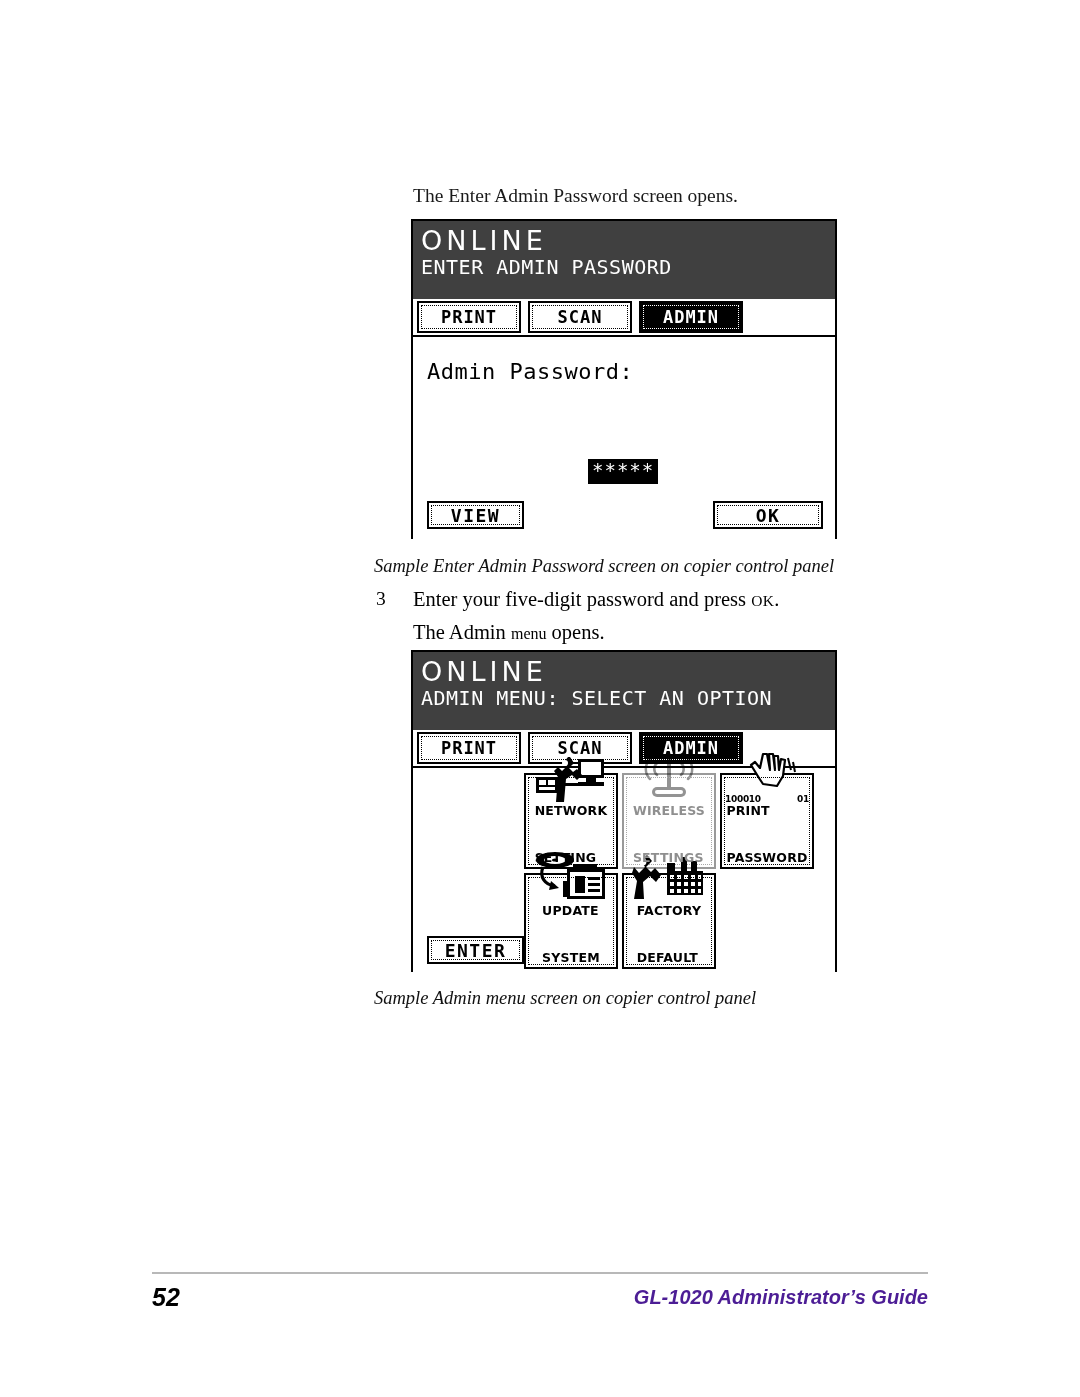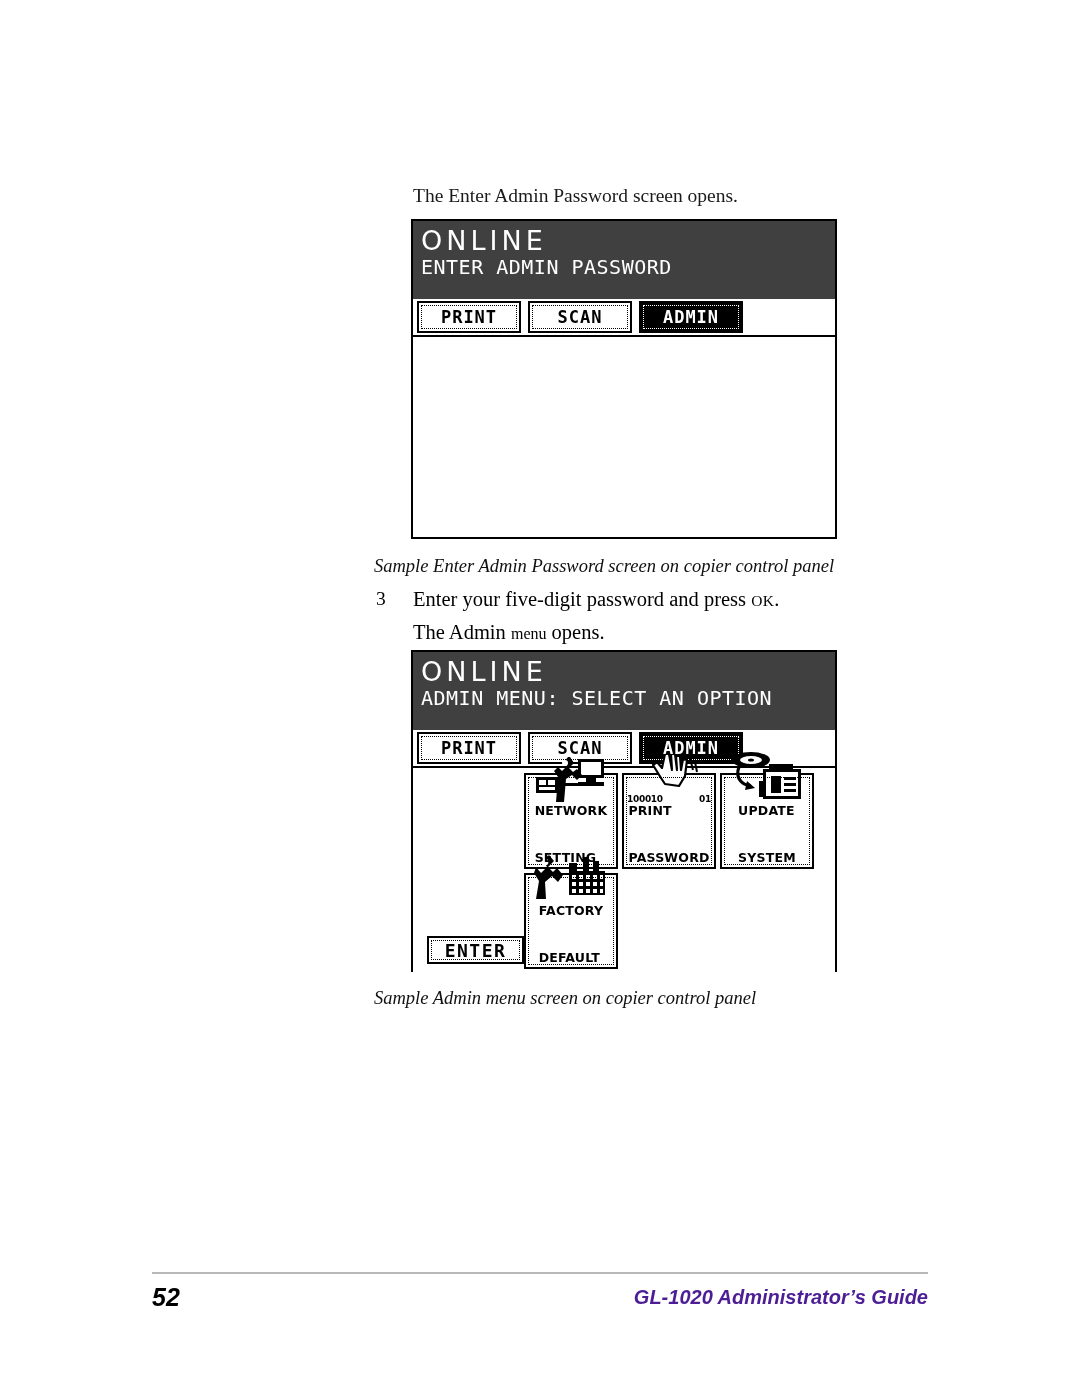"Admin Password:" div.lcd-body { html: none -> <div> <div>Admin Password:</div> <div>*****</div> <div> <span>VIEW</span> </div> <div> <span>OK</span> </div> </div> }
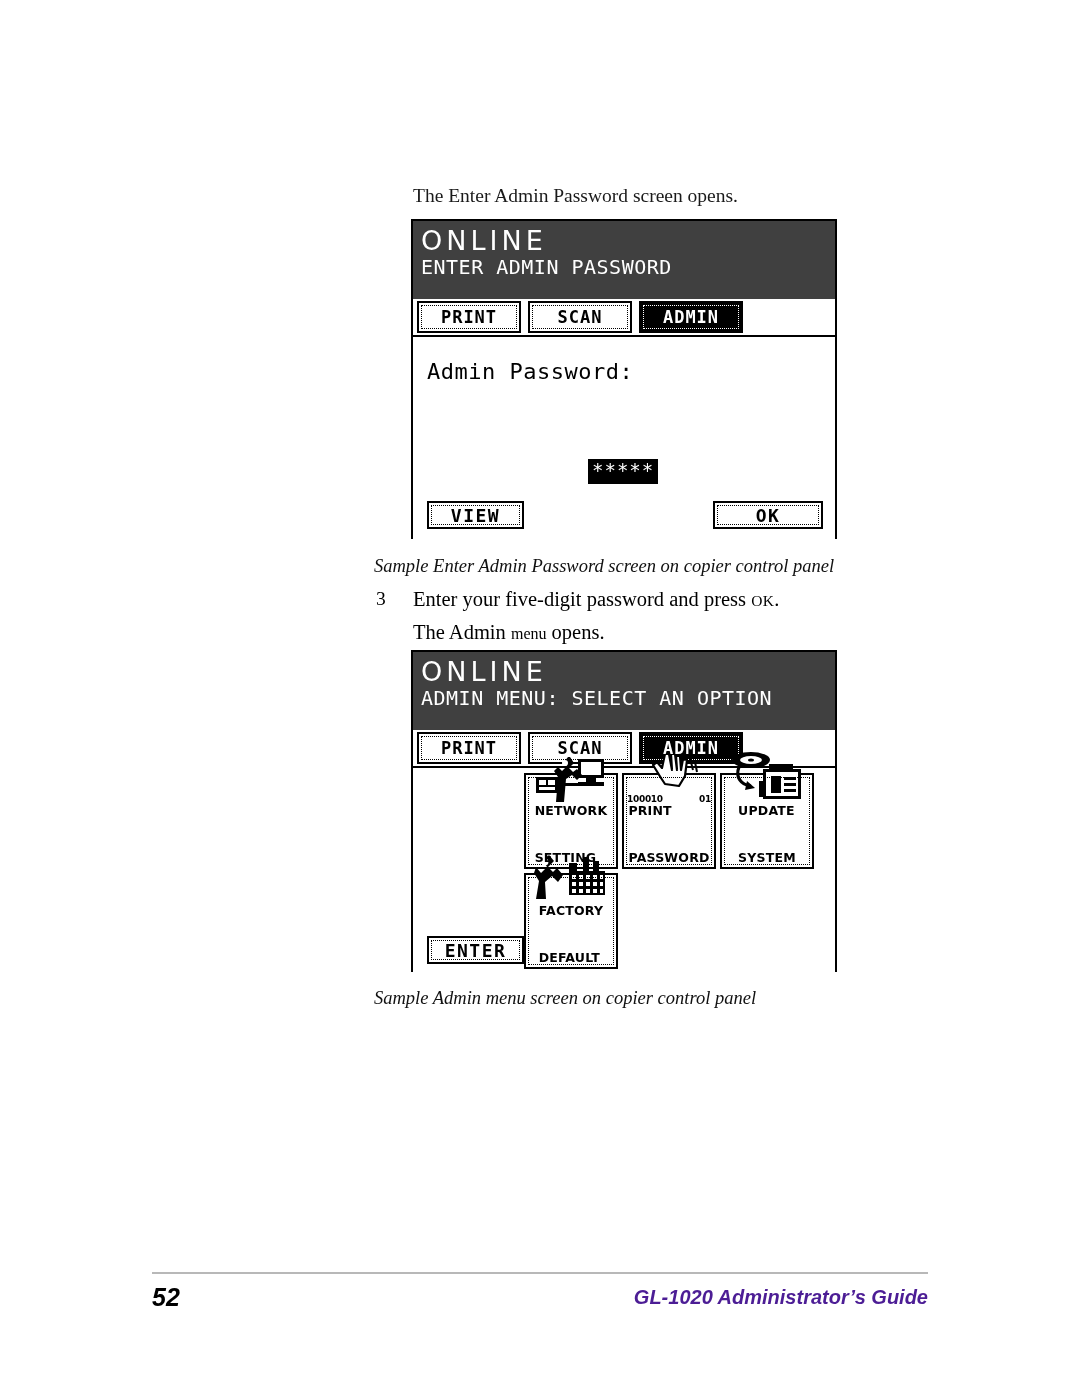"WIRELESS" div.menu-tile { html: none -> <div> <div> <svg> <path></path> <path></path> <path></path> <path></path> <rect></rect> <rect></rect> <rect></rect> </svg> </div> <div> <span>WIRELESS</span> <span>SETTINGS</span> </div> </div> }
